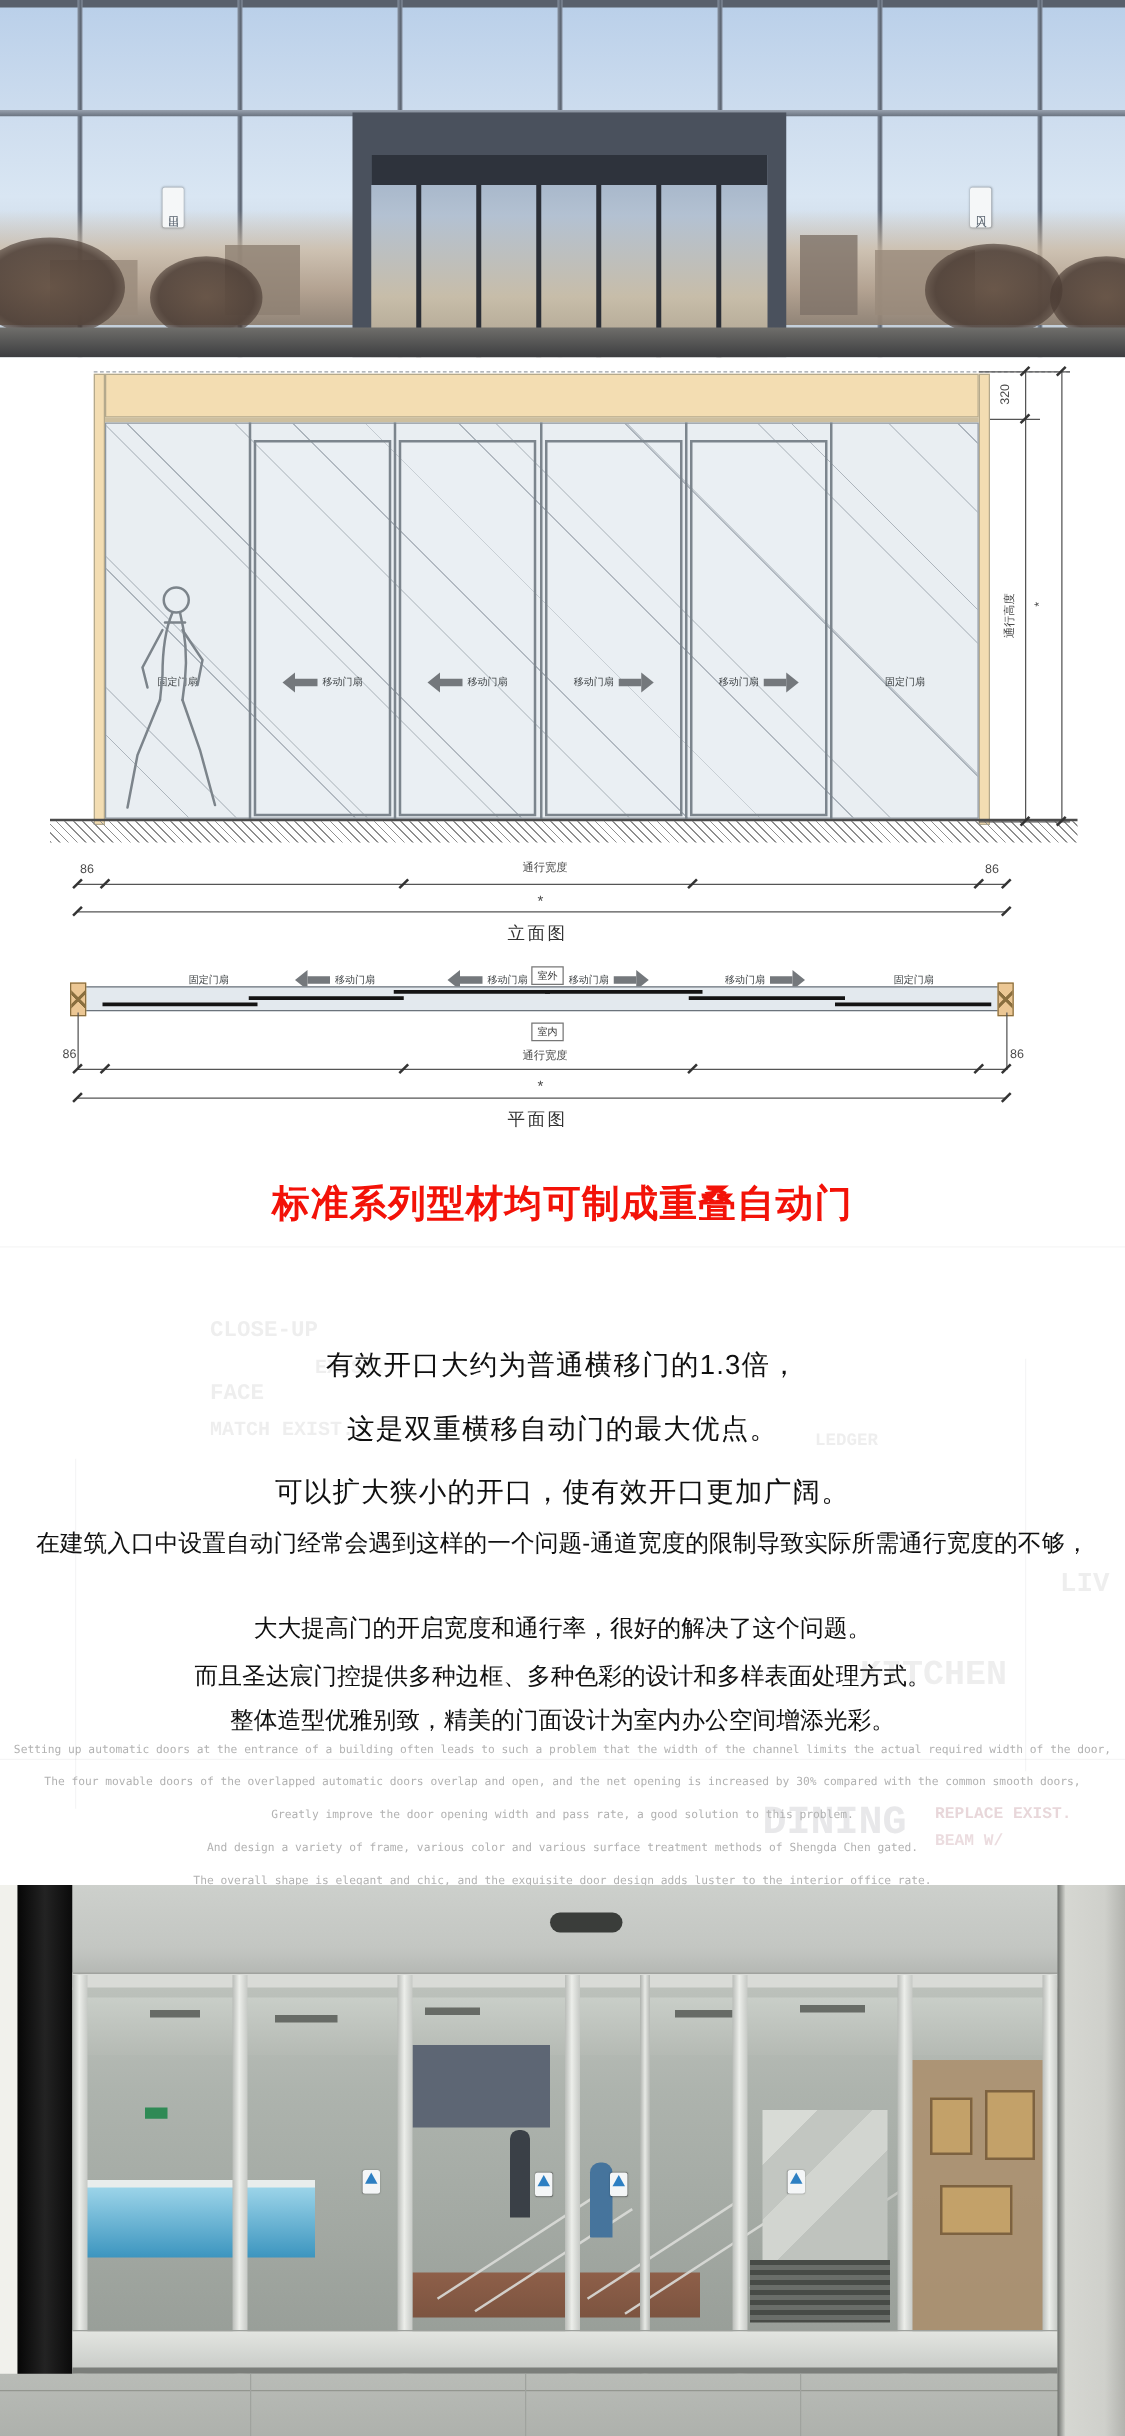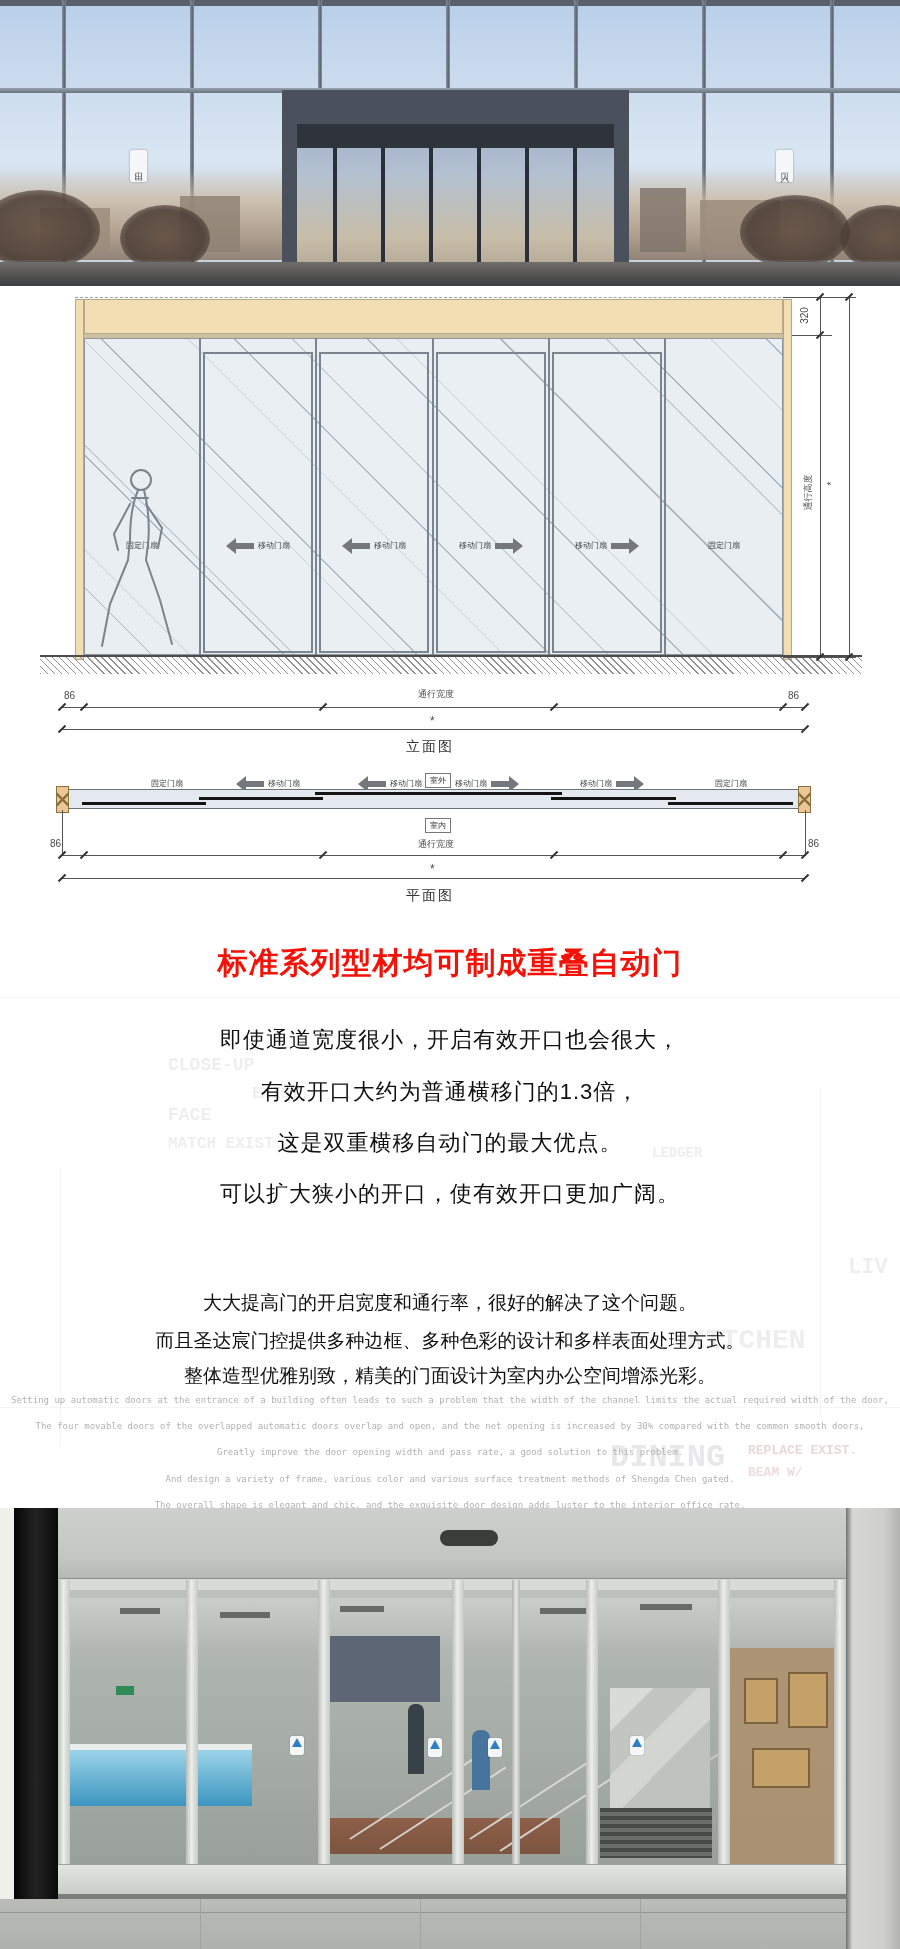"即使通道宽度很小，开启有效开口也会很大，" div.abs { html: <div>即使通道宽度很小，开启有效开口也会很大，</div> -> none }
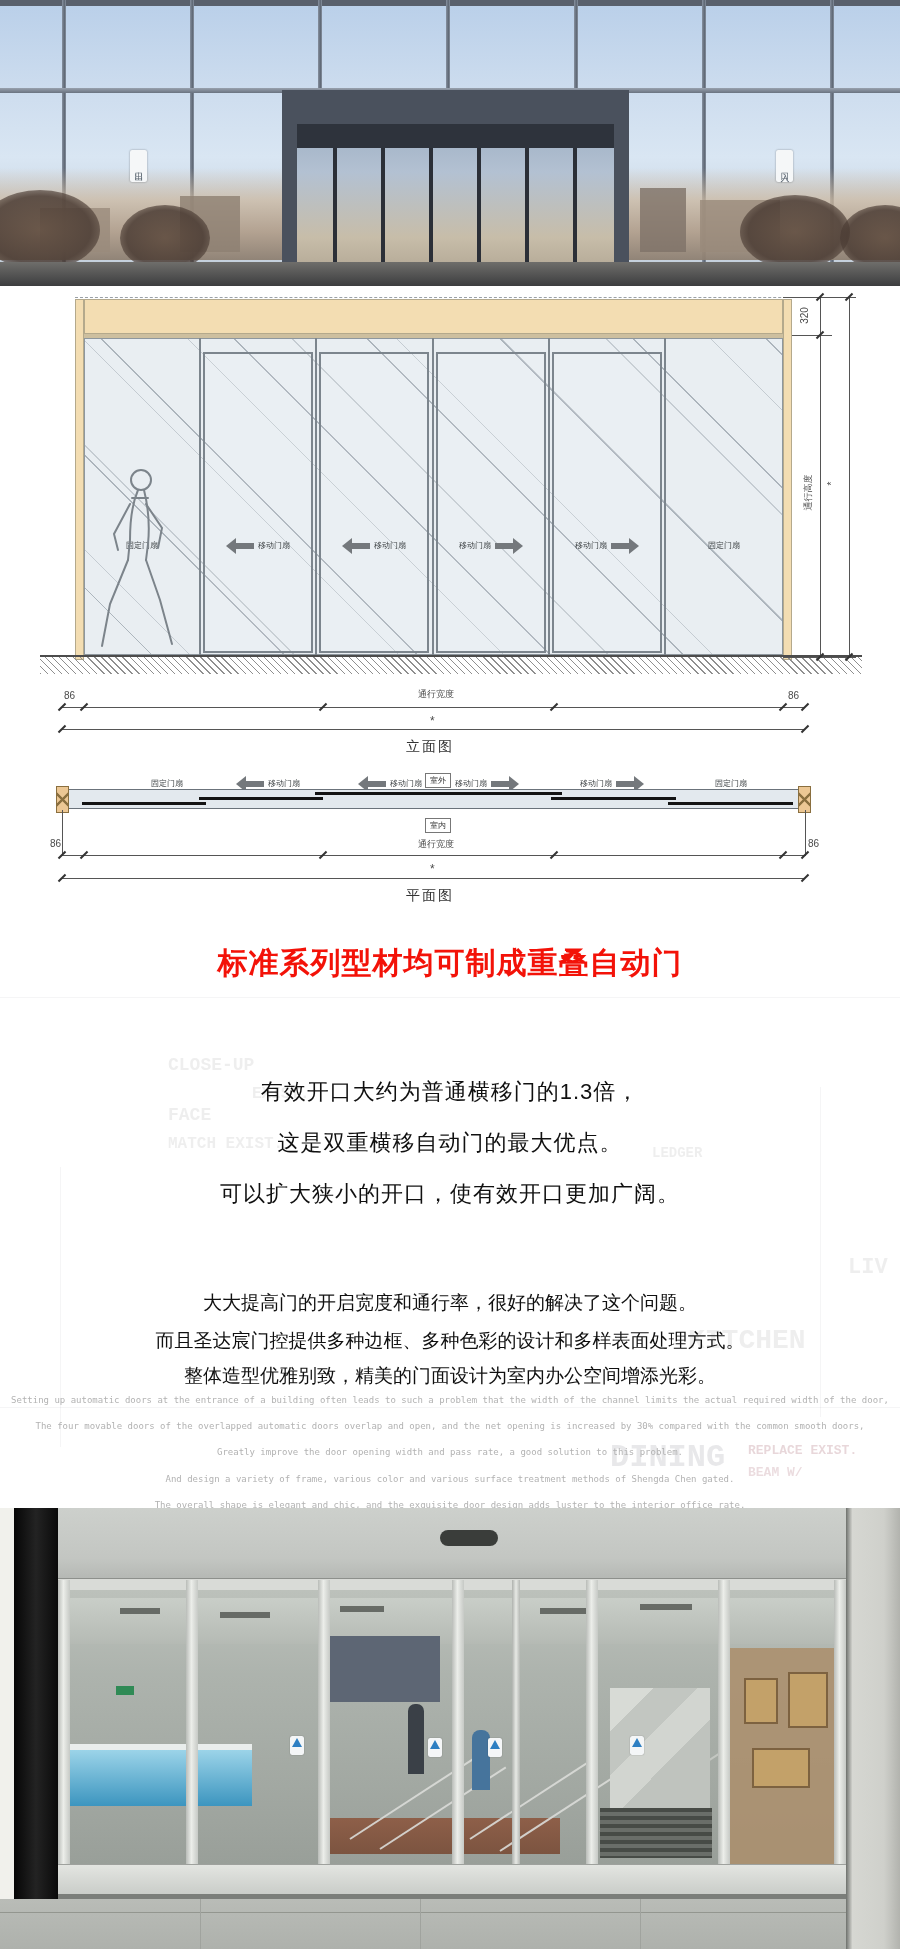"在建筑入口中设置自动门经常会遇到这样的一个问题-通道宽度的限制导致实际所需通行宽" div.abs { html: none -> <div>在建筑入口中设置自动门经常会遇到这样的一个问题-通道宽度的限制导致实际所需通行宽度的不够，</div> }
